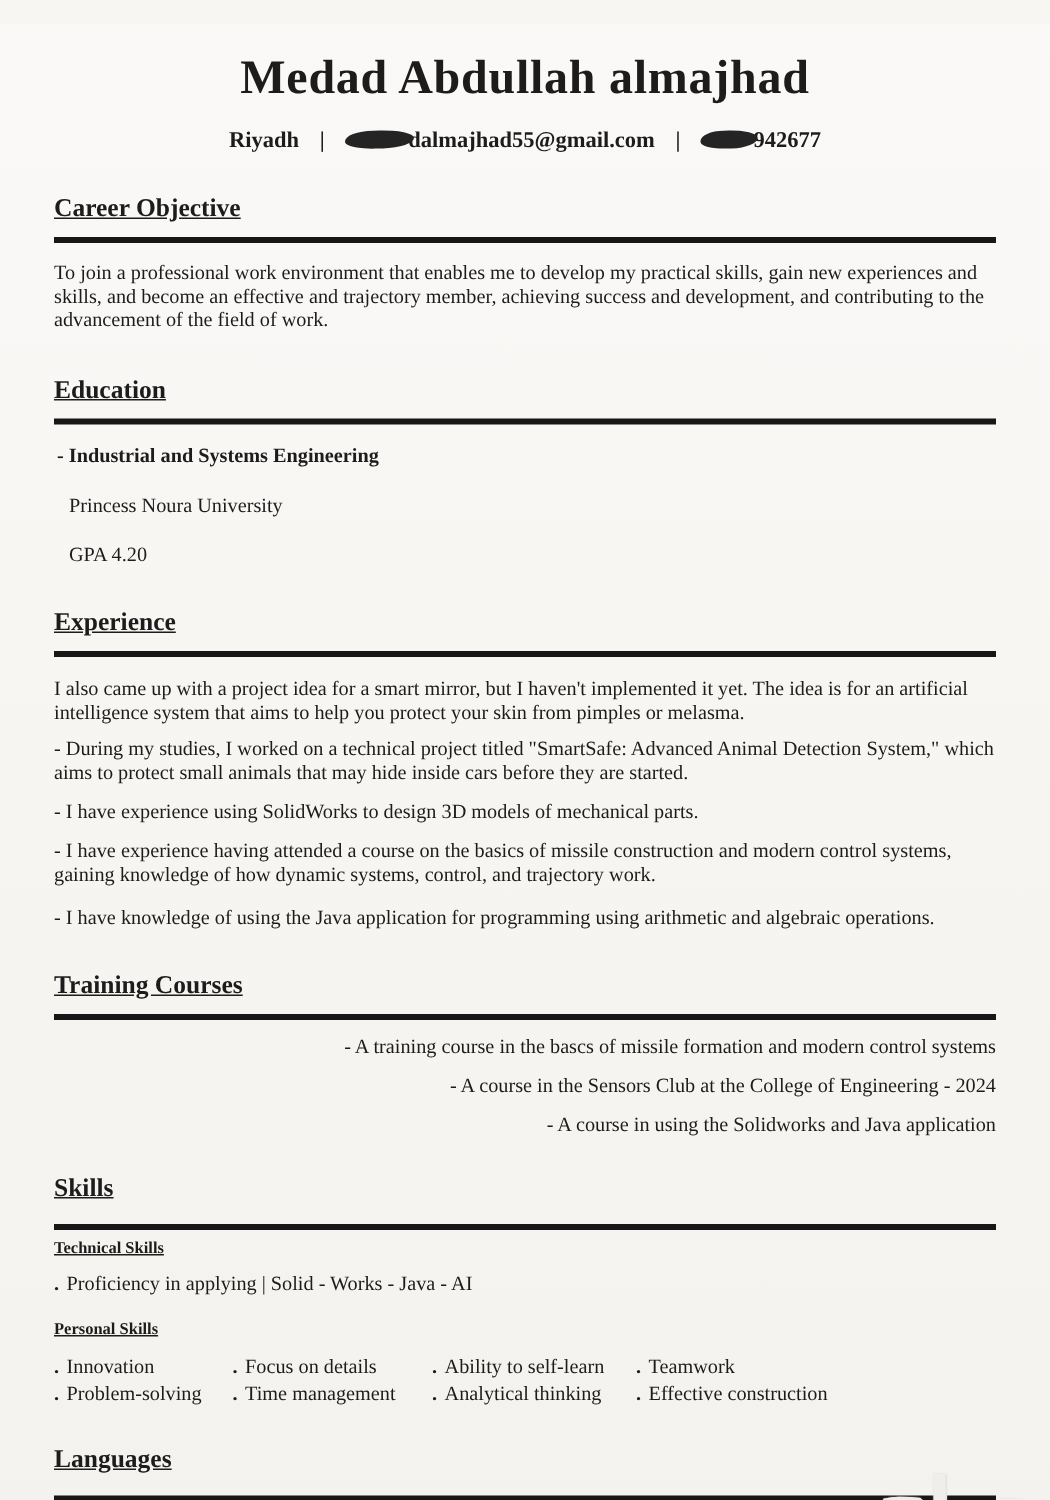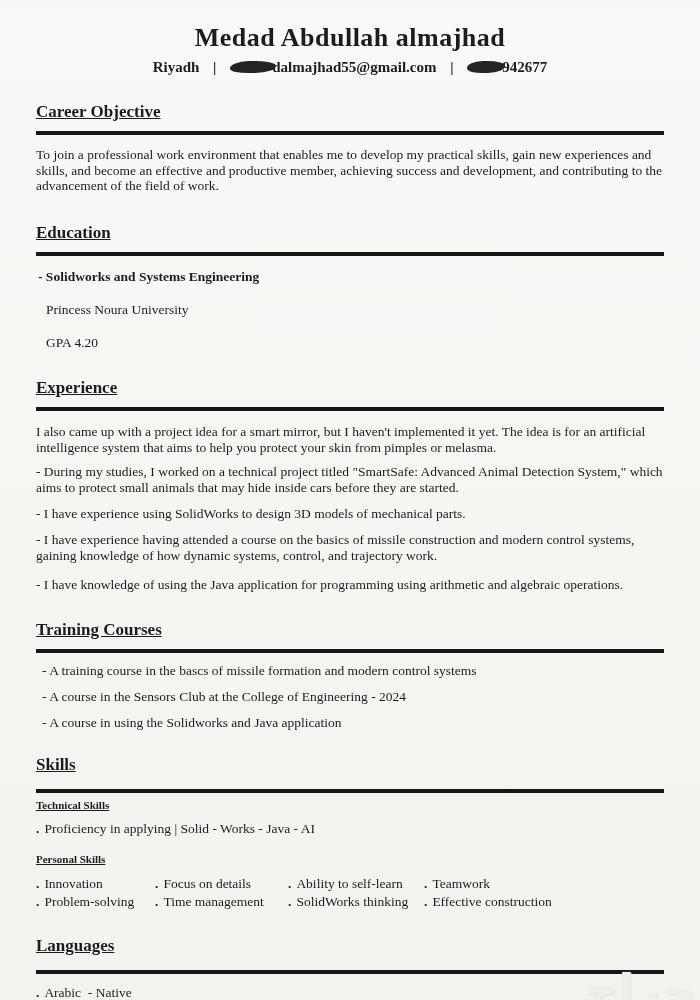"Medad Abdullah almajhad" .resume-name { font-size: 26px -> 32px; margin: 6px -> 16px }
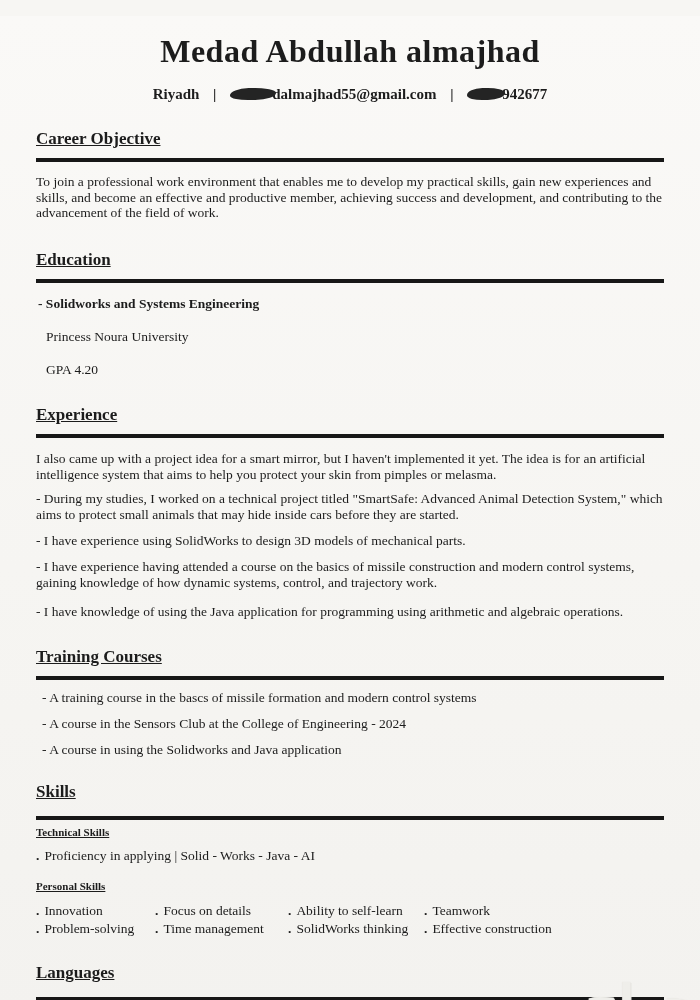"To join a professional work" p.body-text { text: productive -> trajectory }
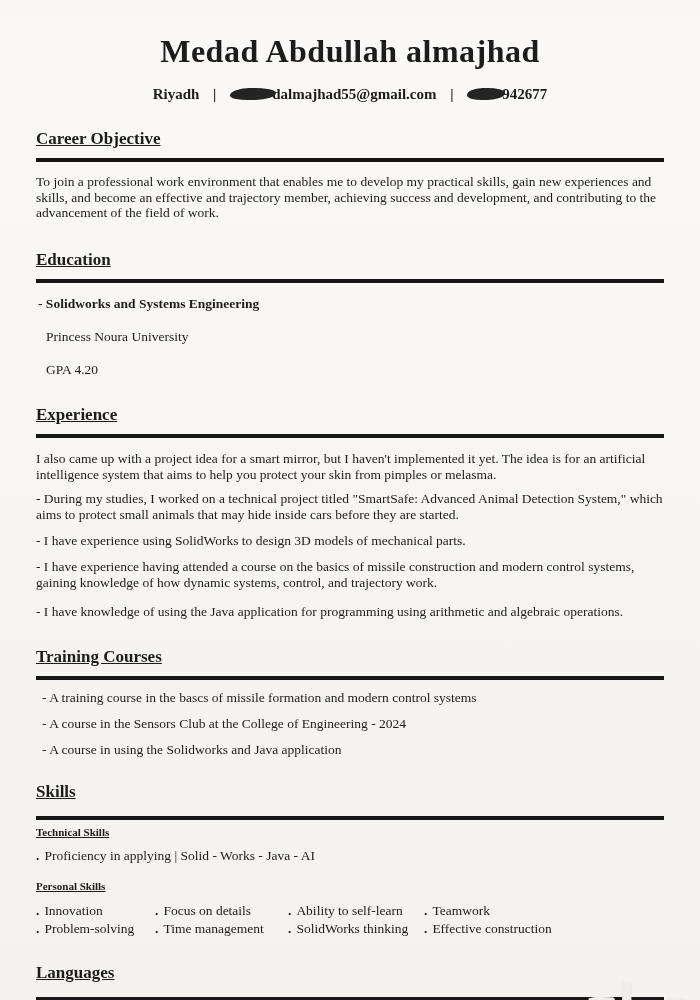"- Solidworks and Systems Engineering" p.edu-degree { text: Solidworks -> Industrial }
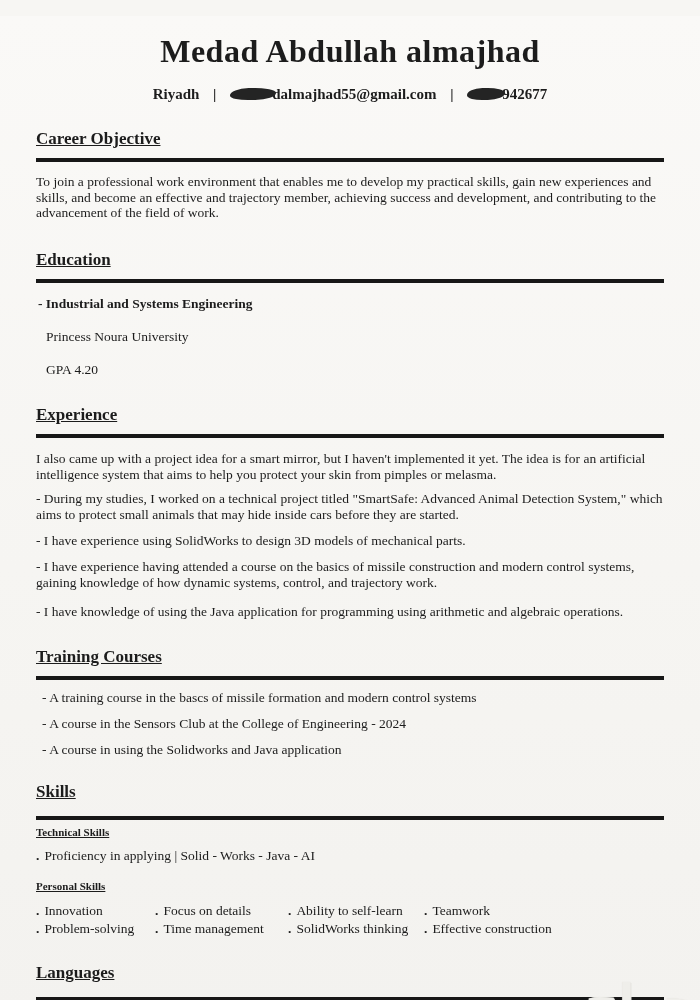"- A training course in" .train-item { text-align: none -> right }
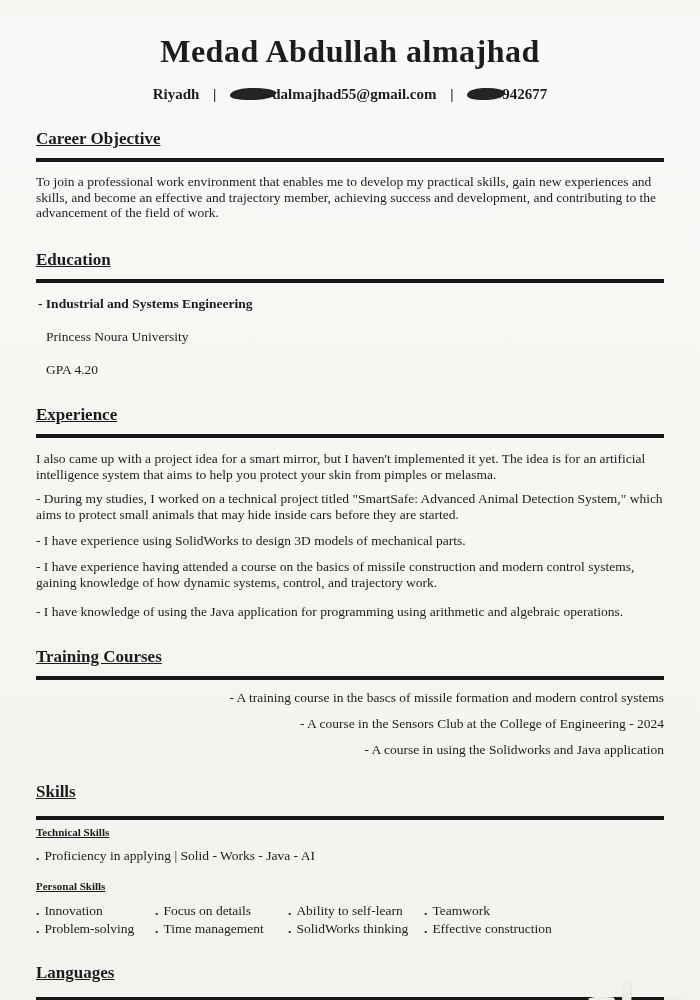"SolidWorks thinking" span { text: SolidWorks -> Analytical }
